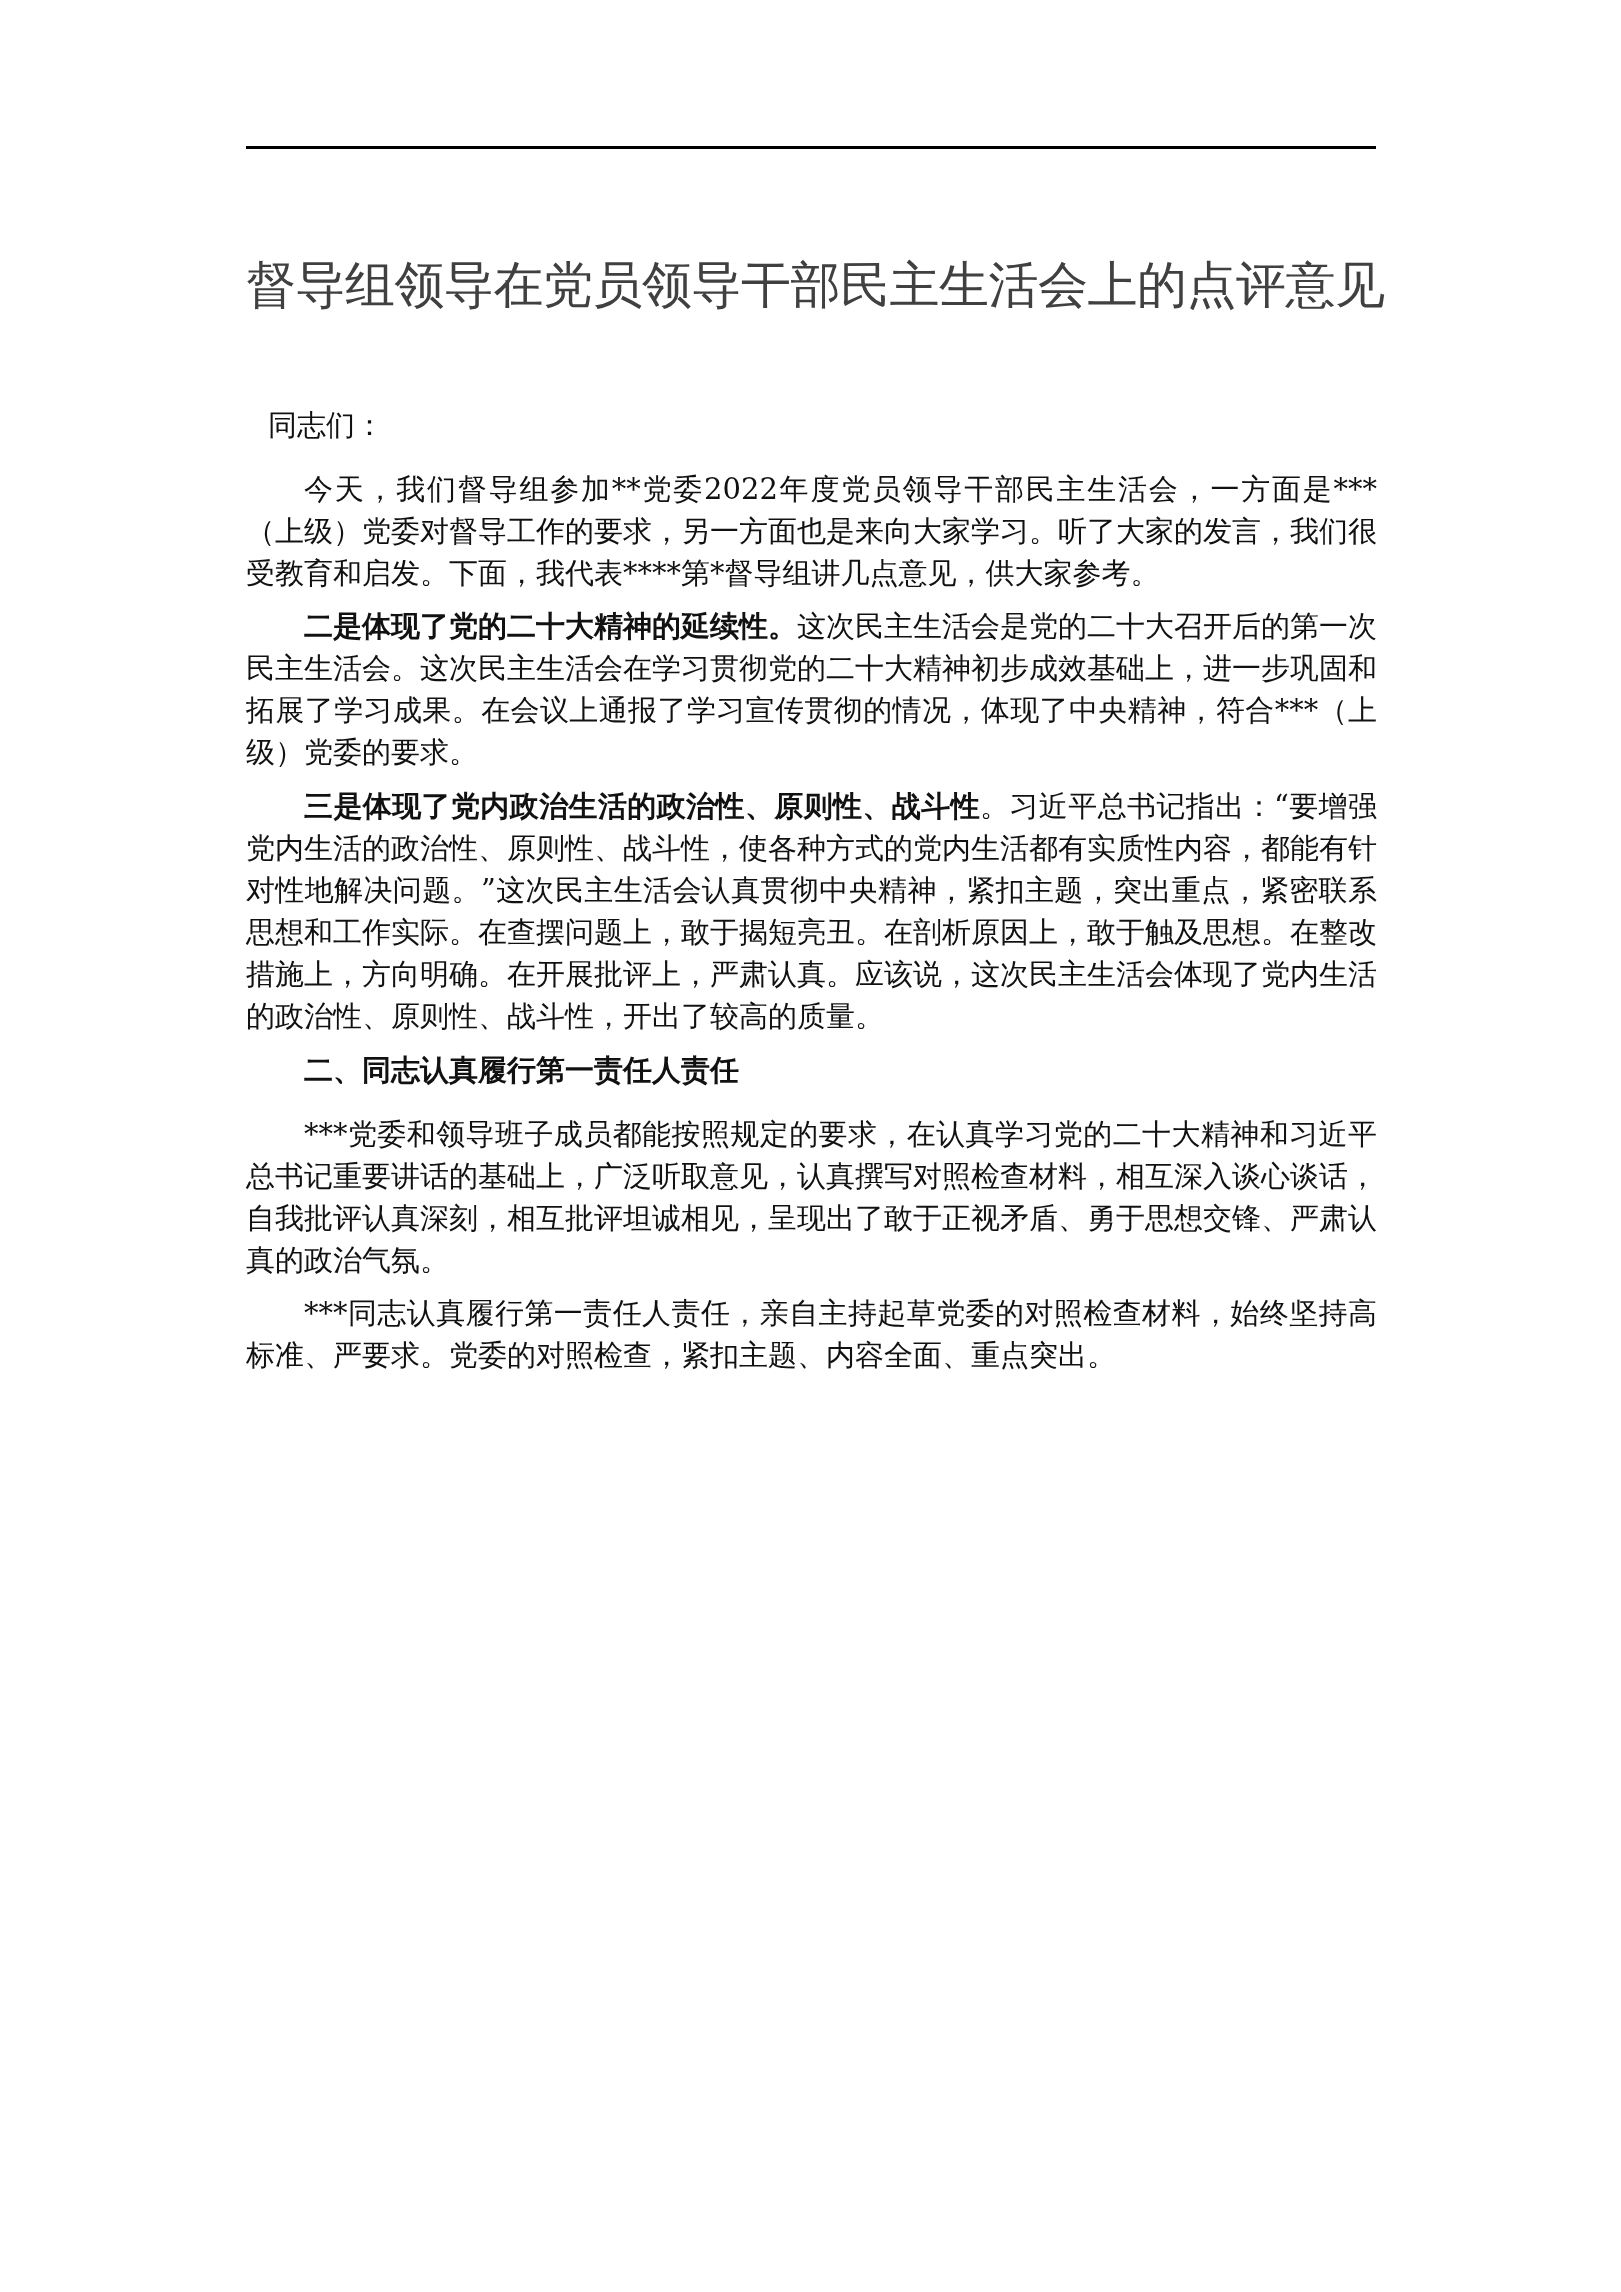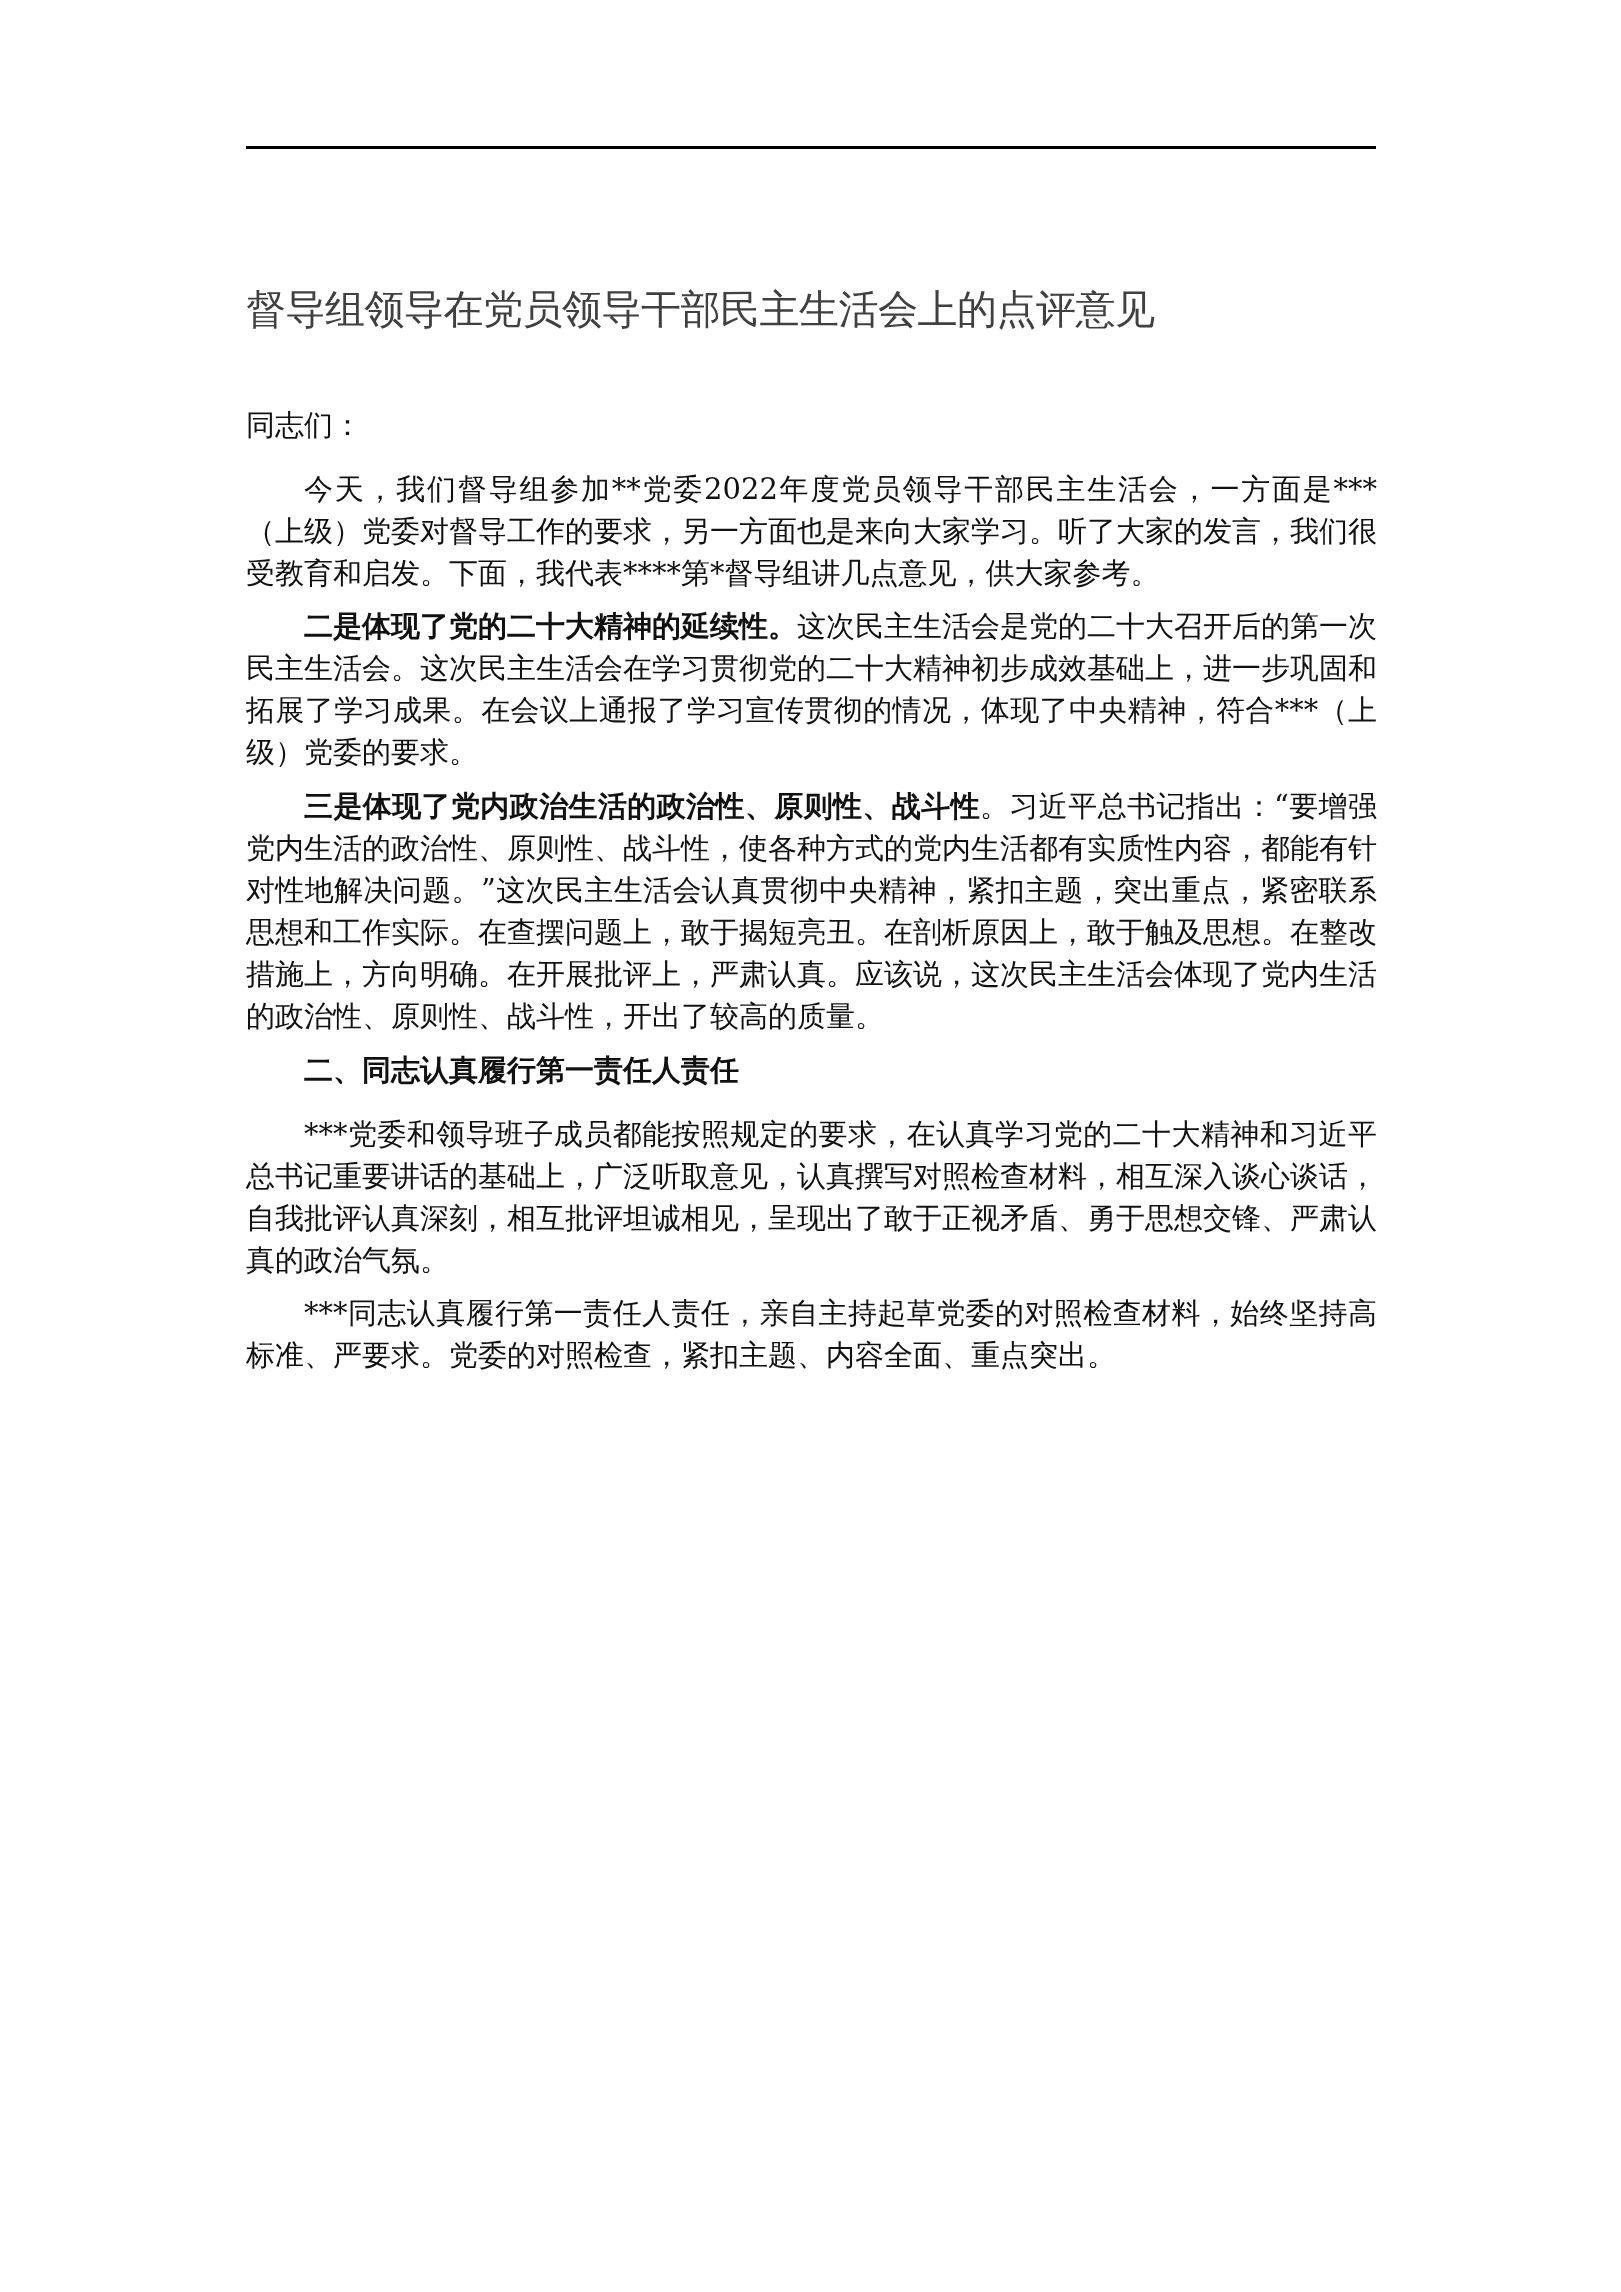"督导组领导在党员领导干部民主生活会上的点评意见" .title { font-size: 40px -> 50px; top: 280px -> 256px }
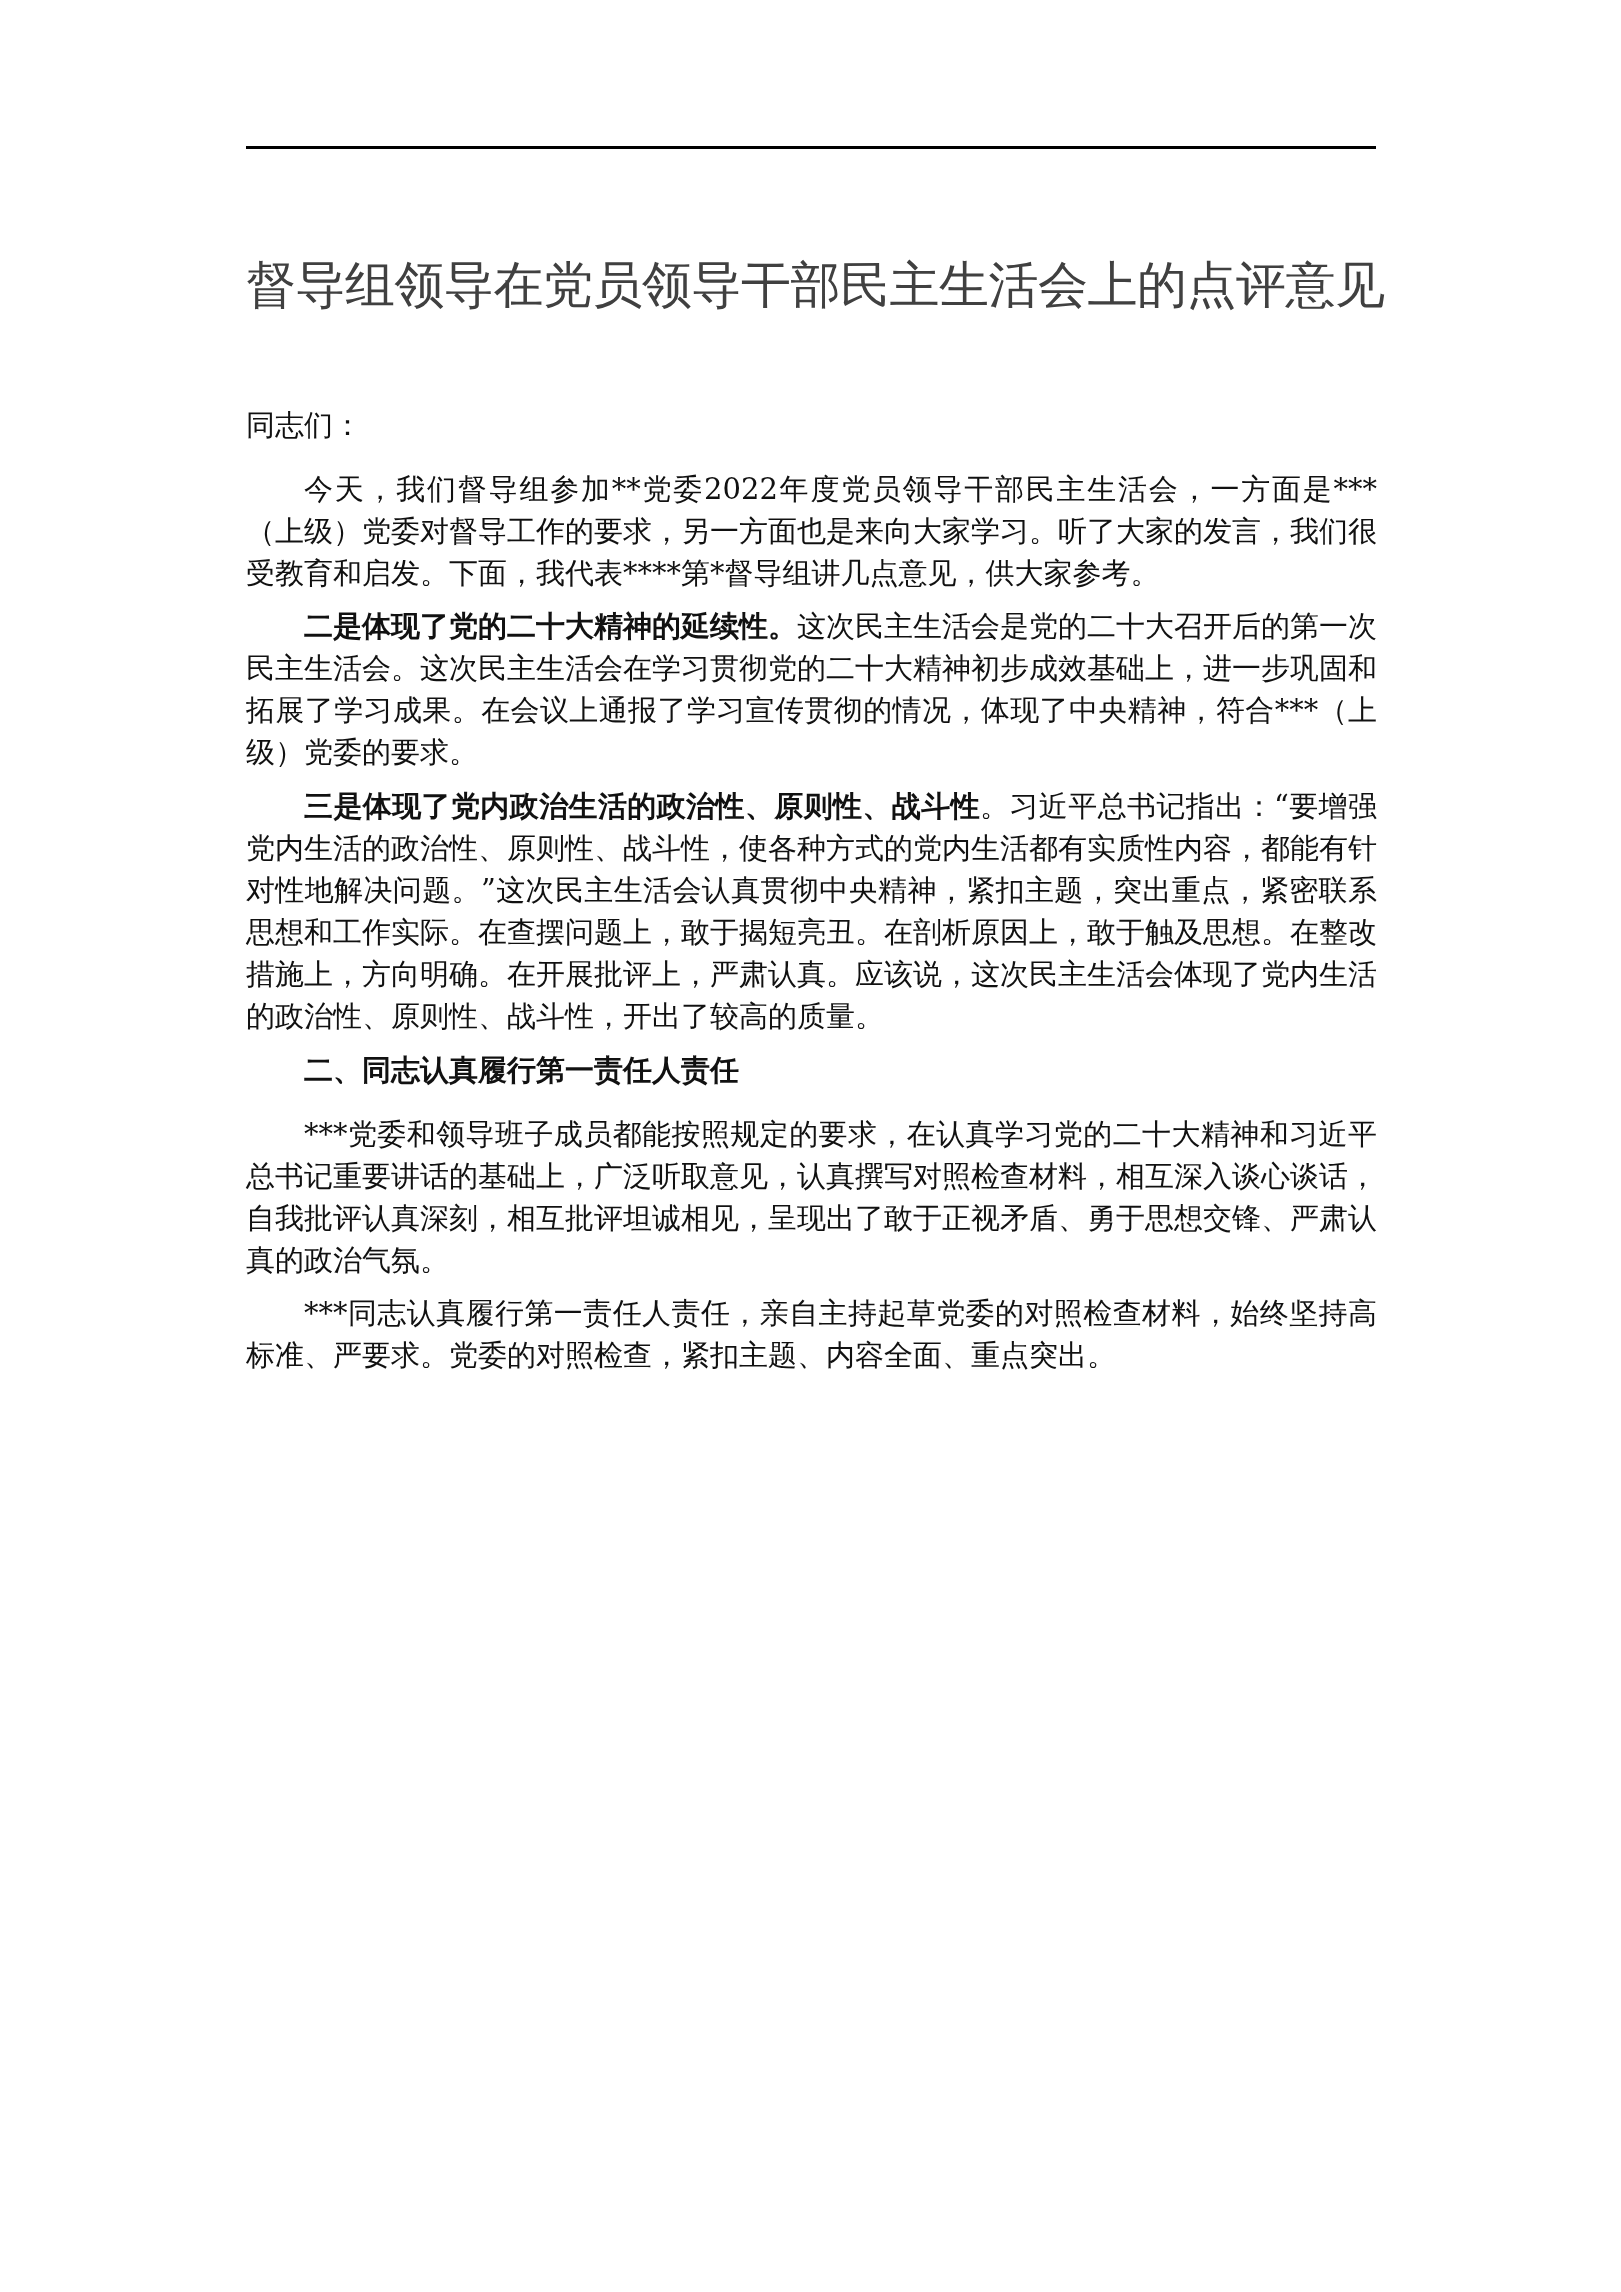"同志们：" .body p.salute { margin-left: none -> 22px }
